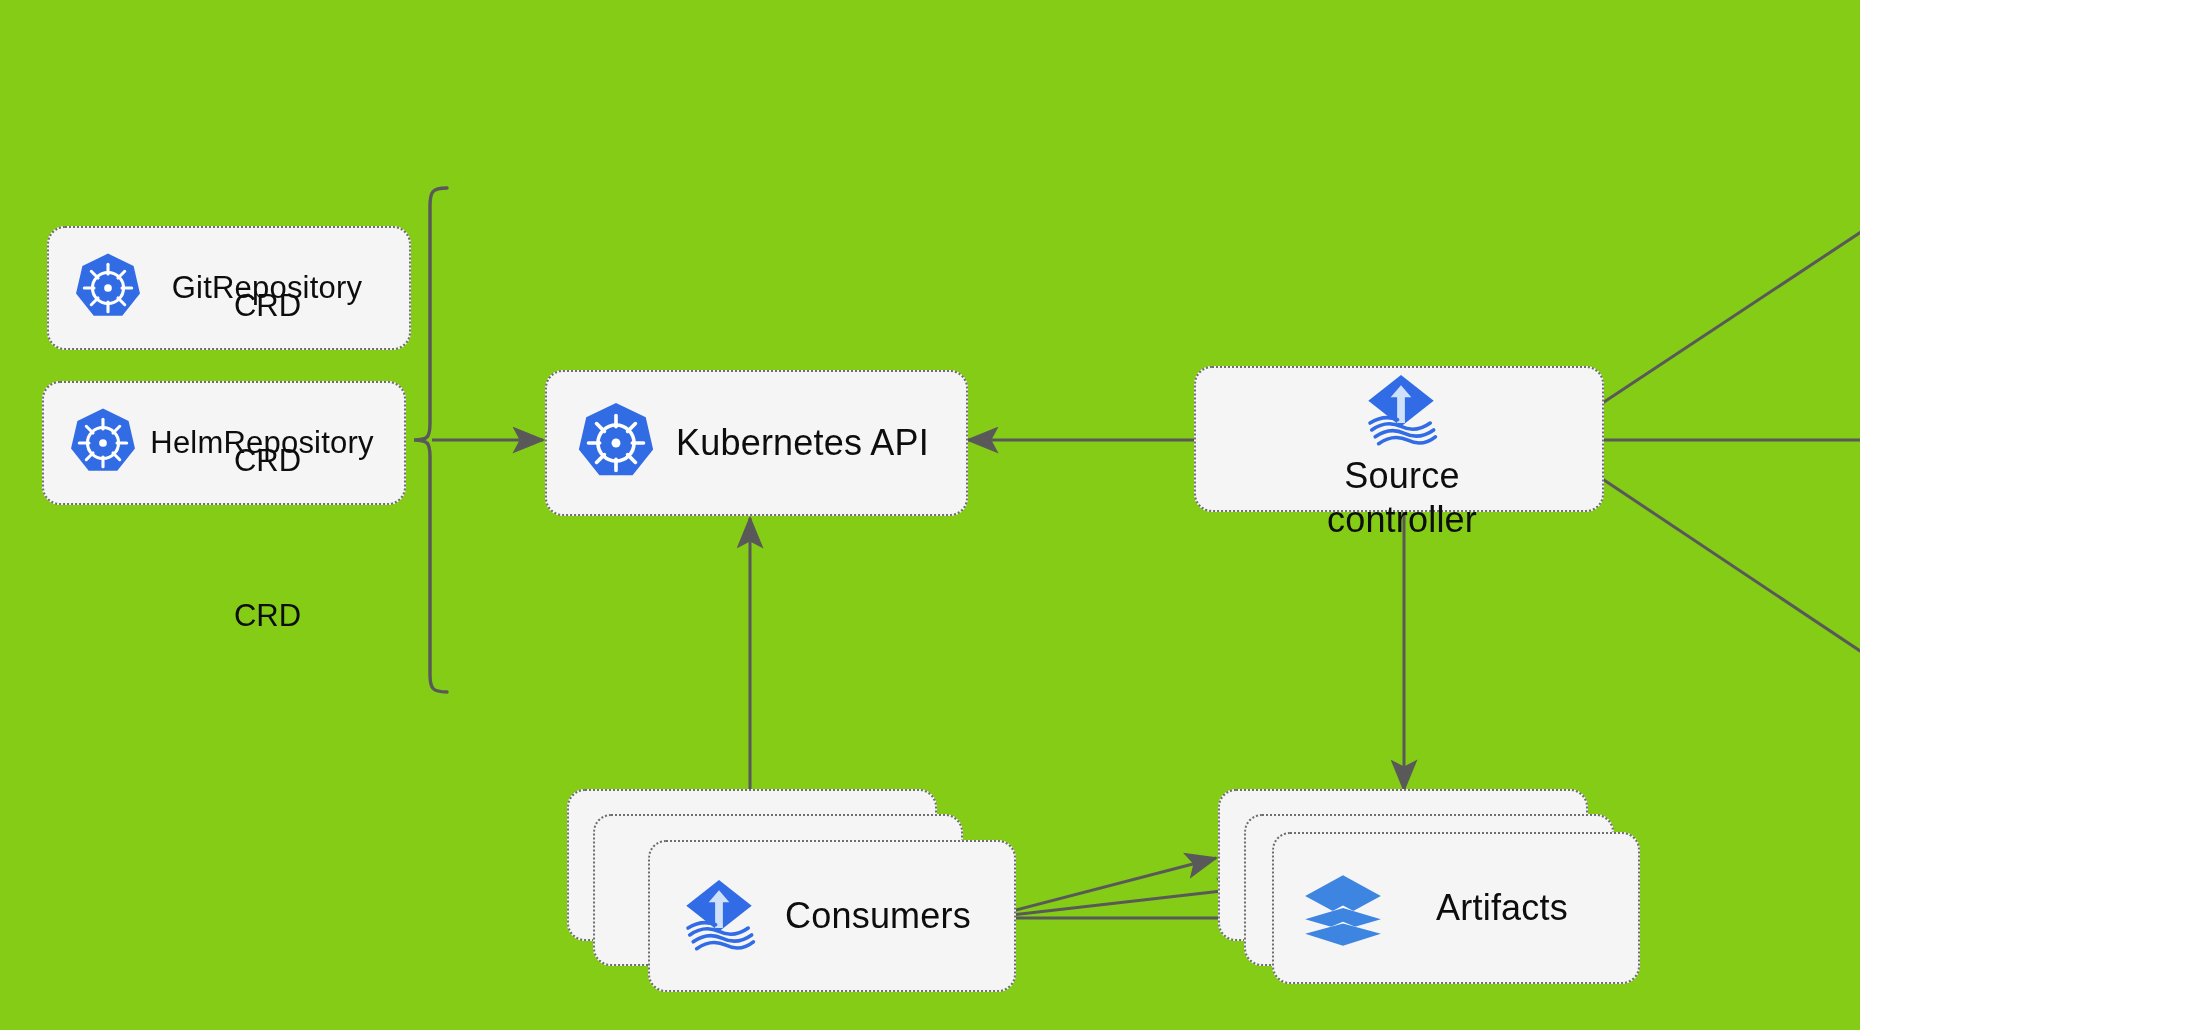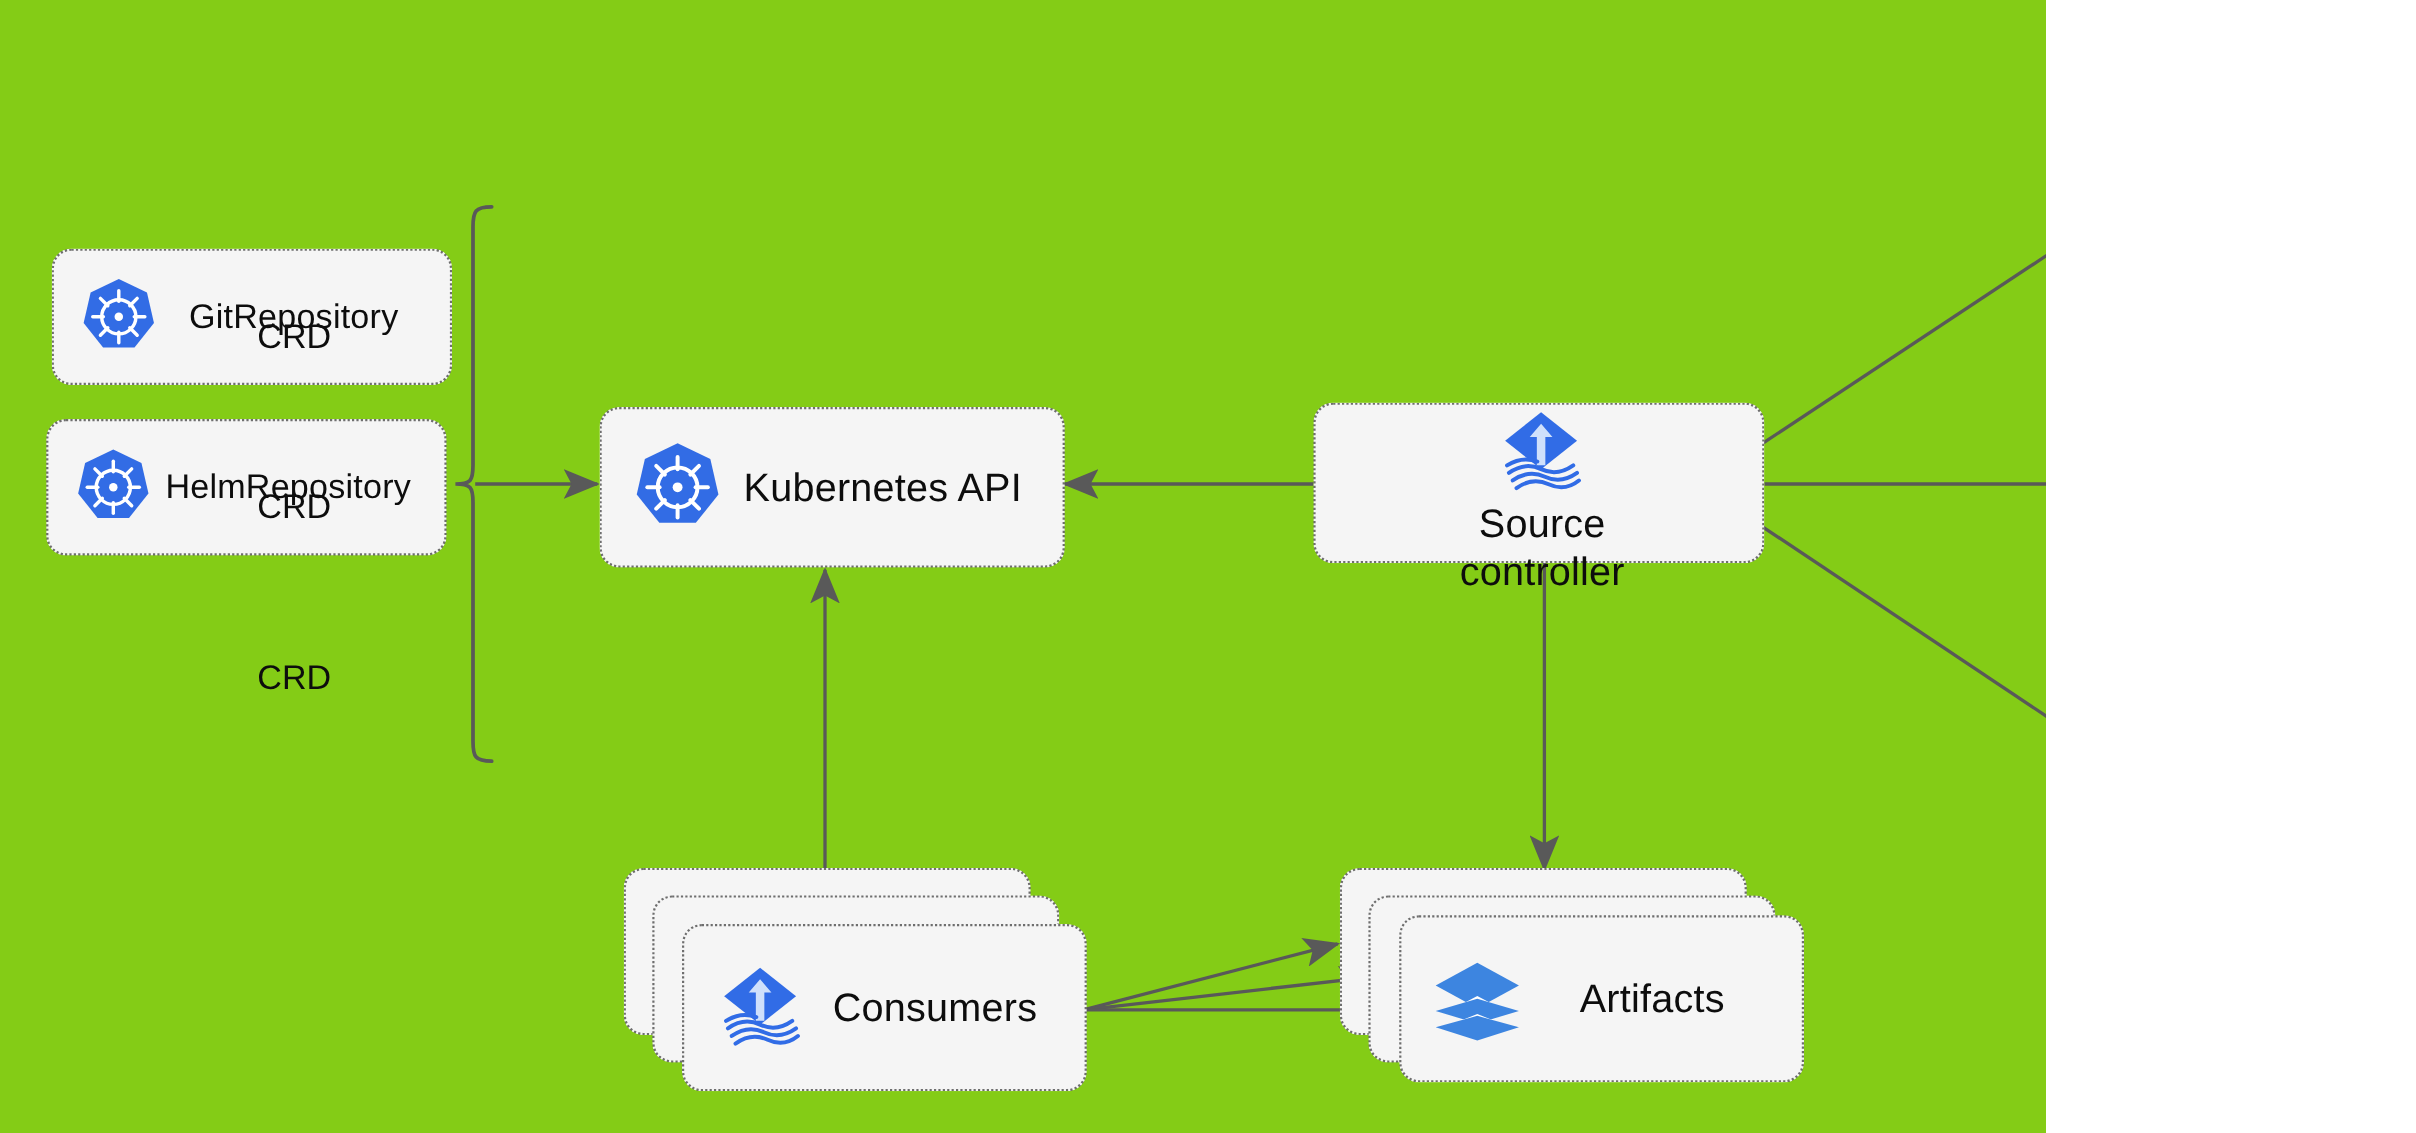"Consumers" div.node { left: 620px -> 648px }
